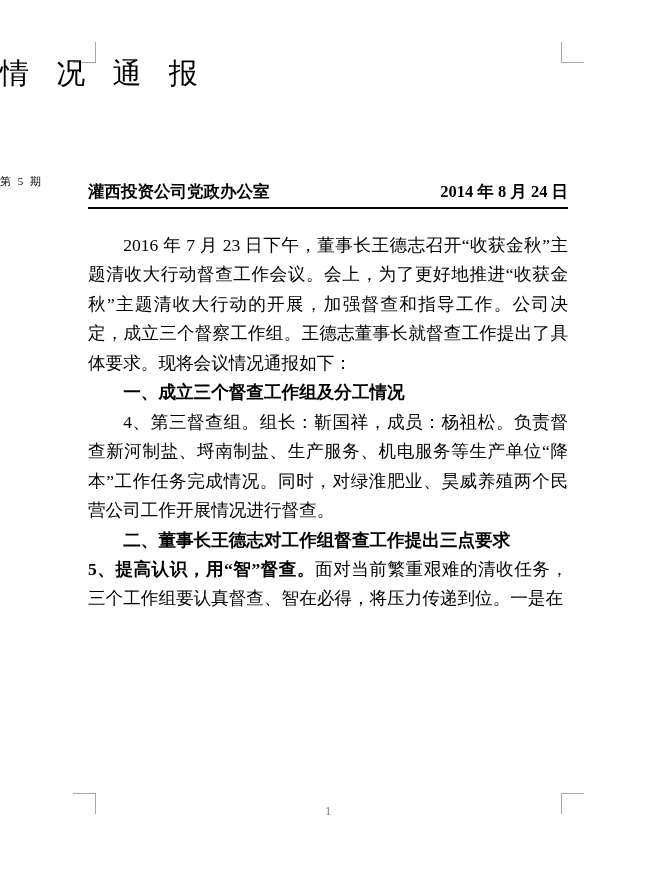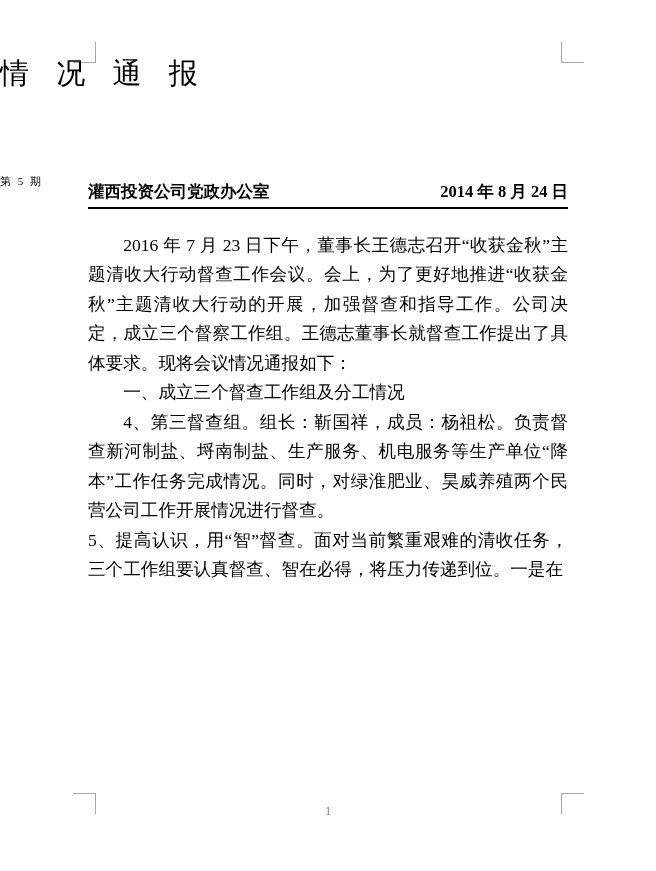"一、成立三个督查工作组及分工情况" .b { font-weight: normal -> bold }
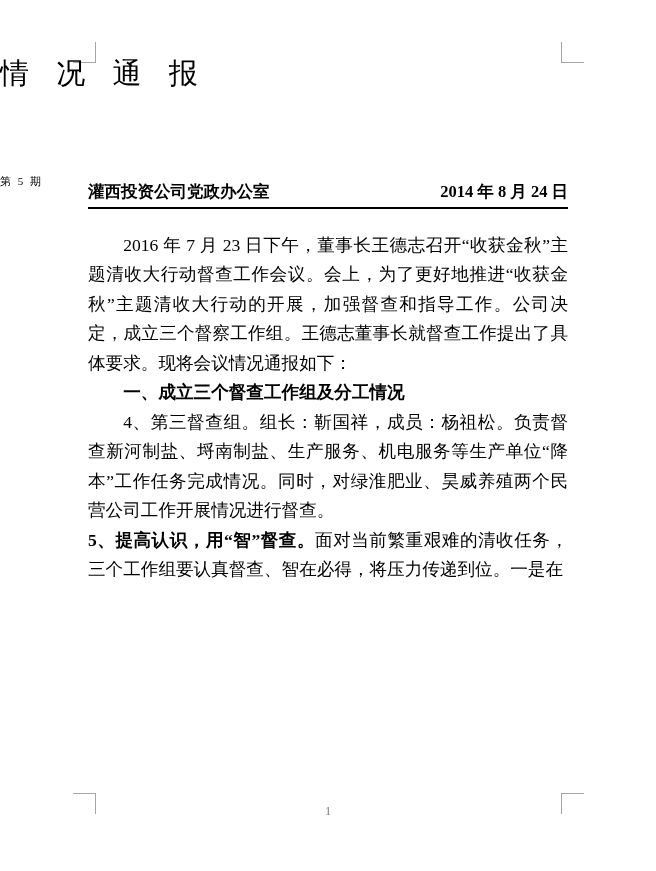"二、董事长王德志对工作组督查工作提出三点要求" p.indent { html: none -> <p>二、董事长王德志对工作组督查工作提出三点要求</p> }
